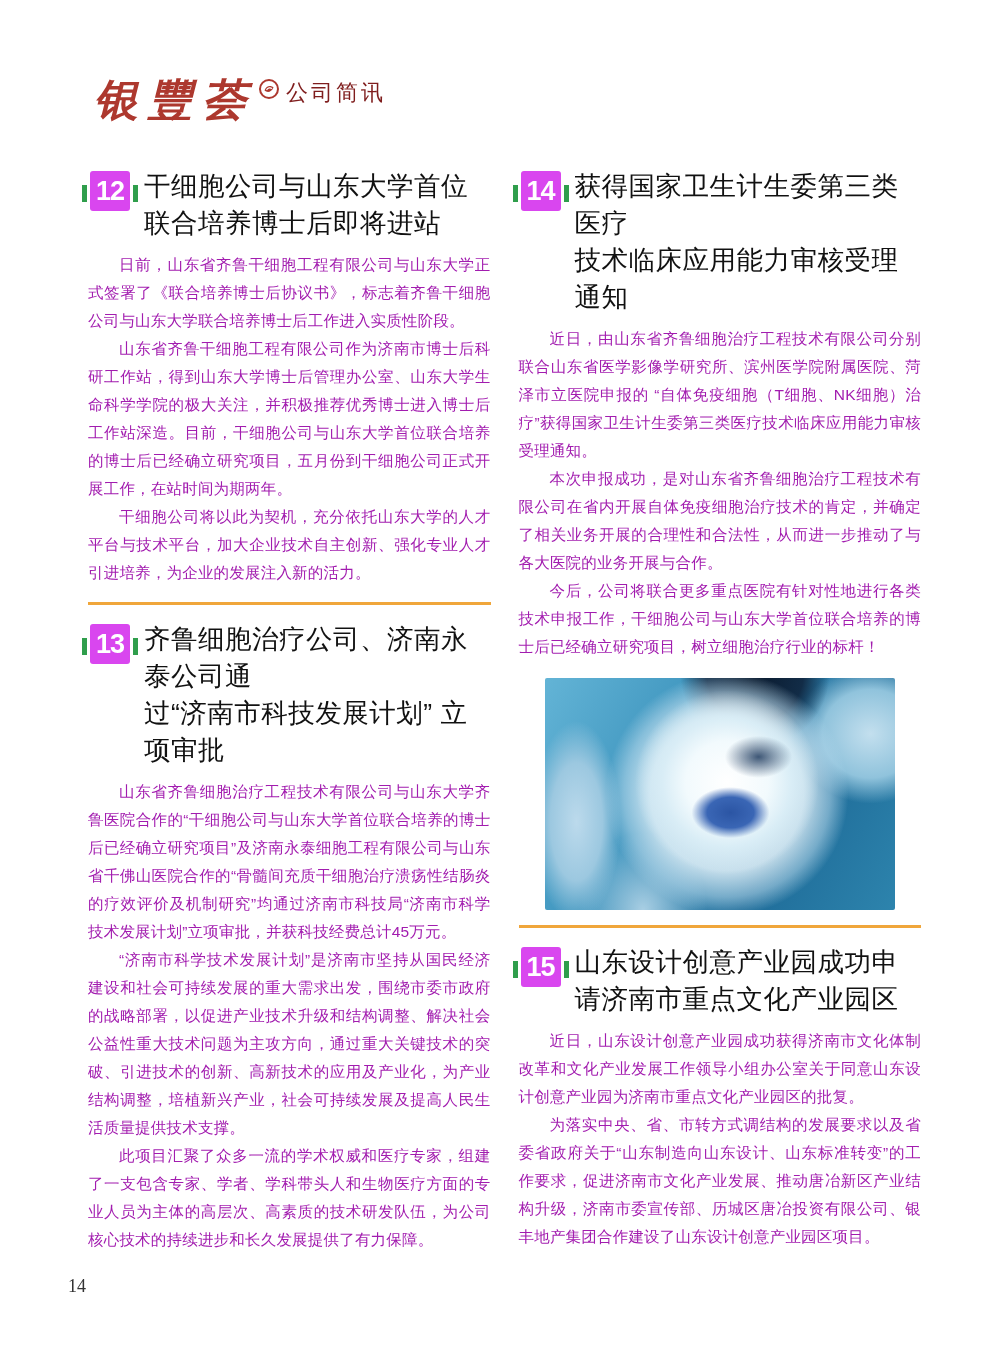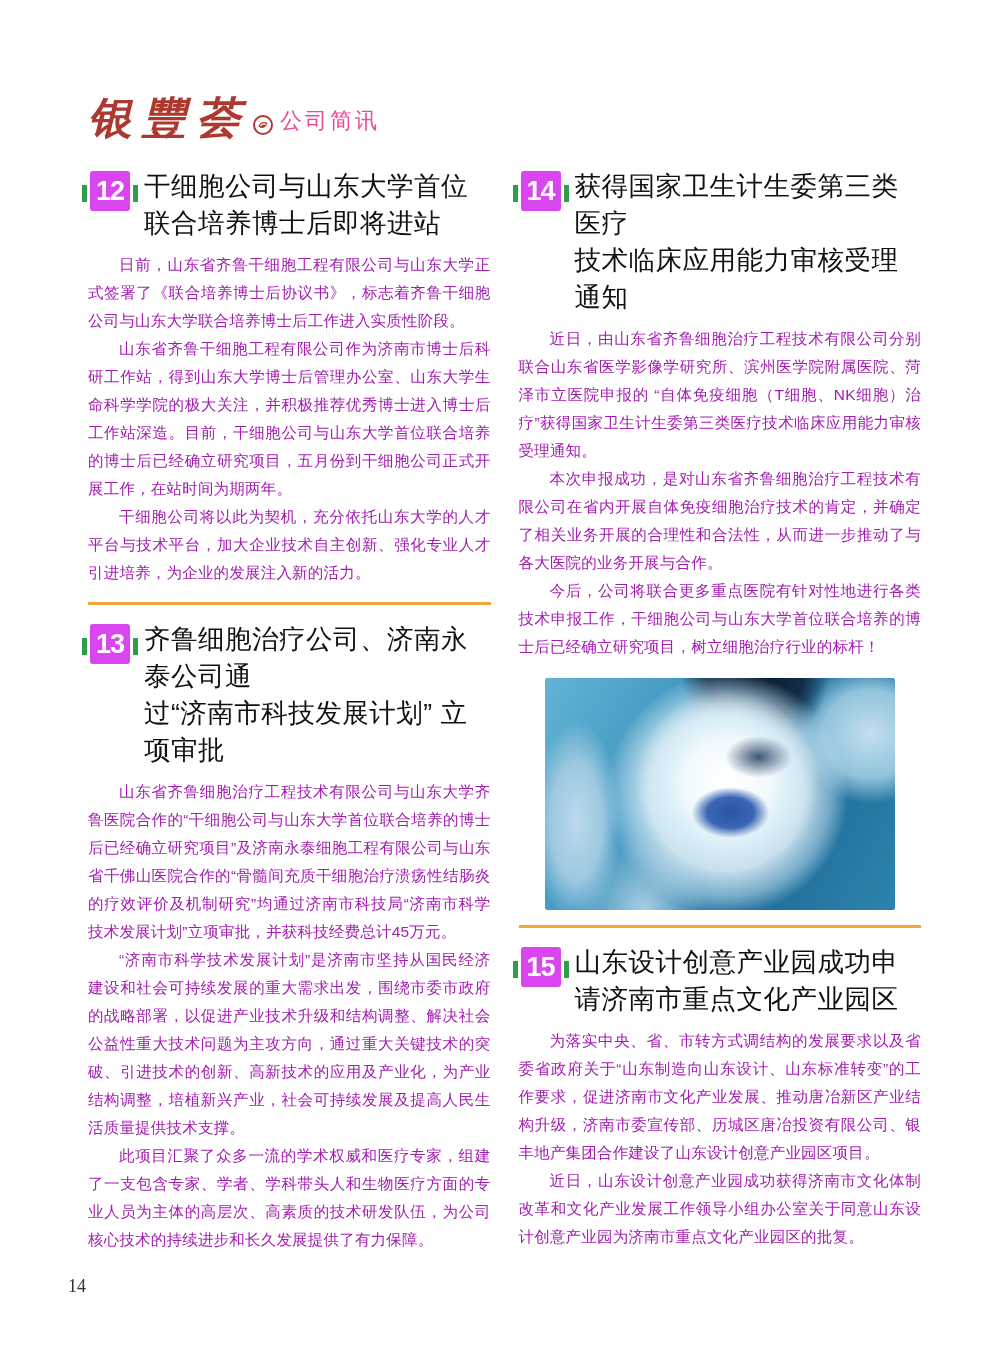"银豐荟" .header { align-items: flex-end -> flex-start; margin-left: 0 -> 6px }
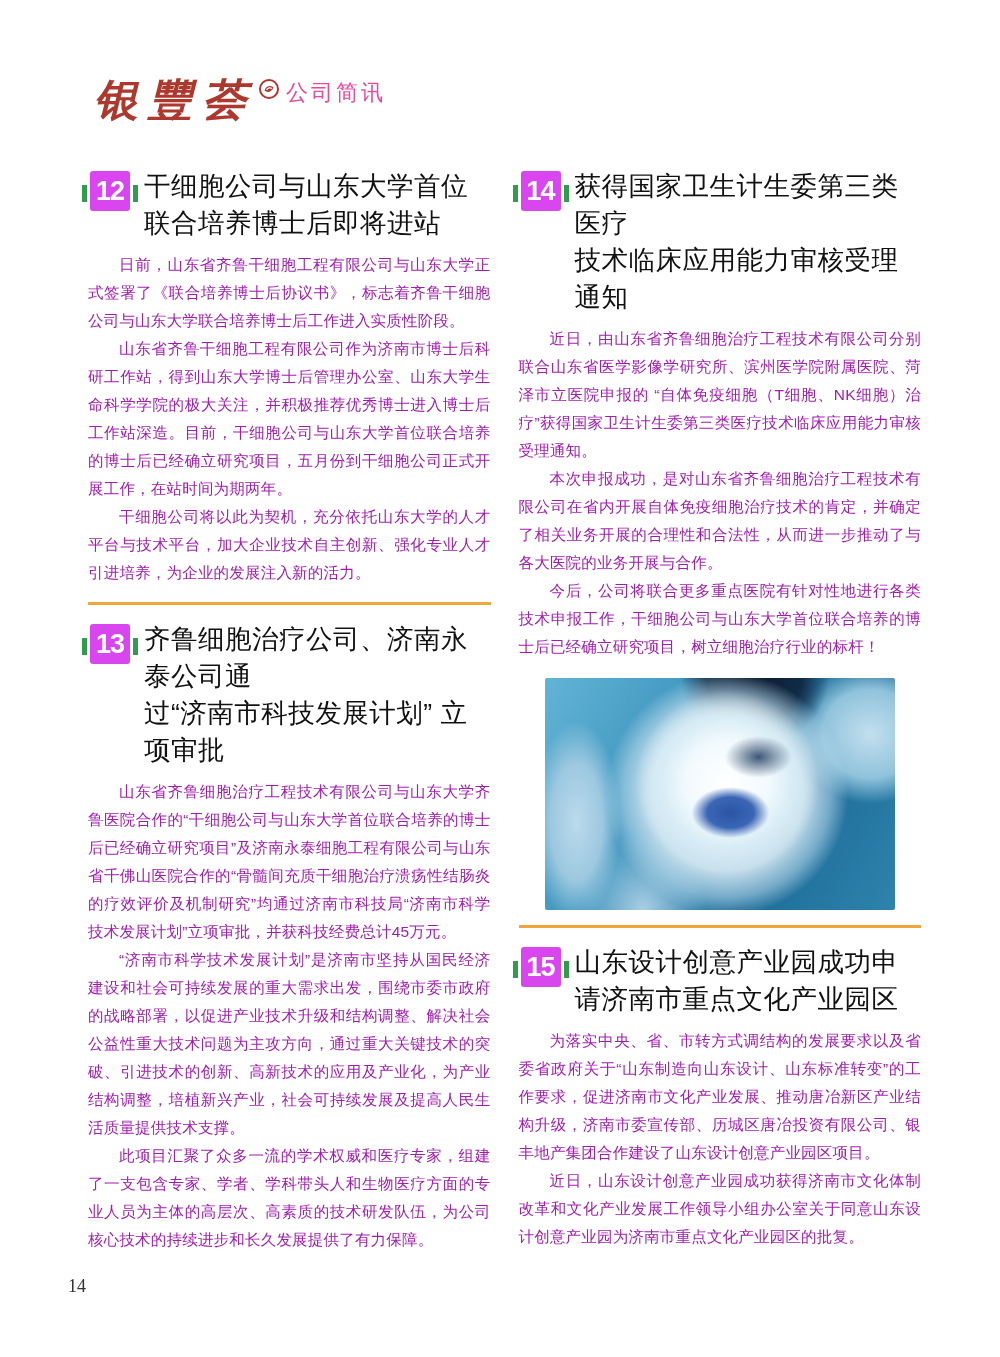"公司简讯" .section-label { color: #ec4899 -> #7f1d1d }
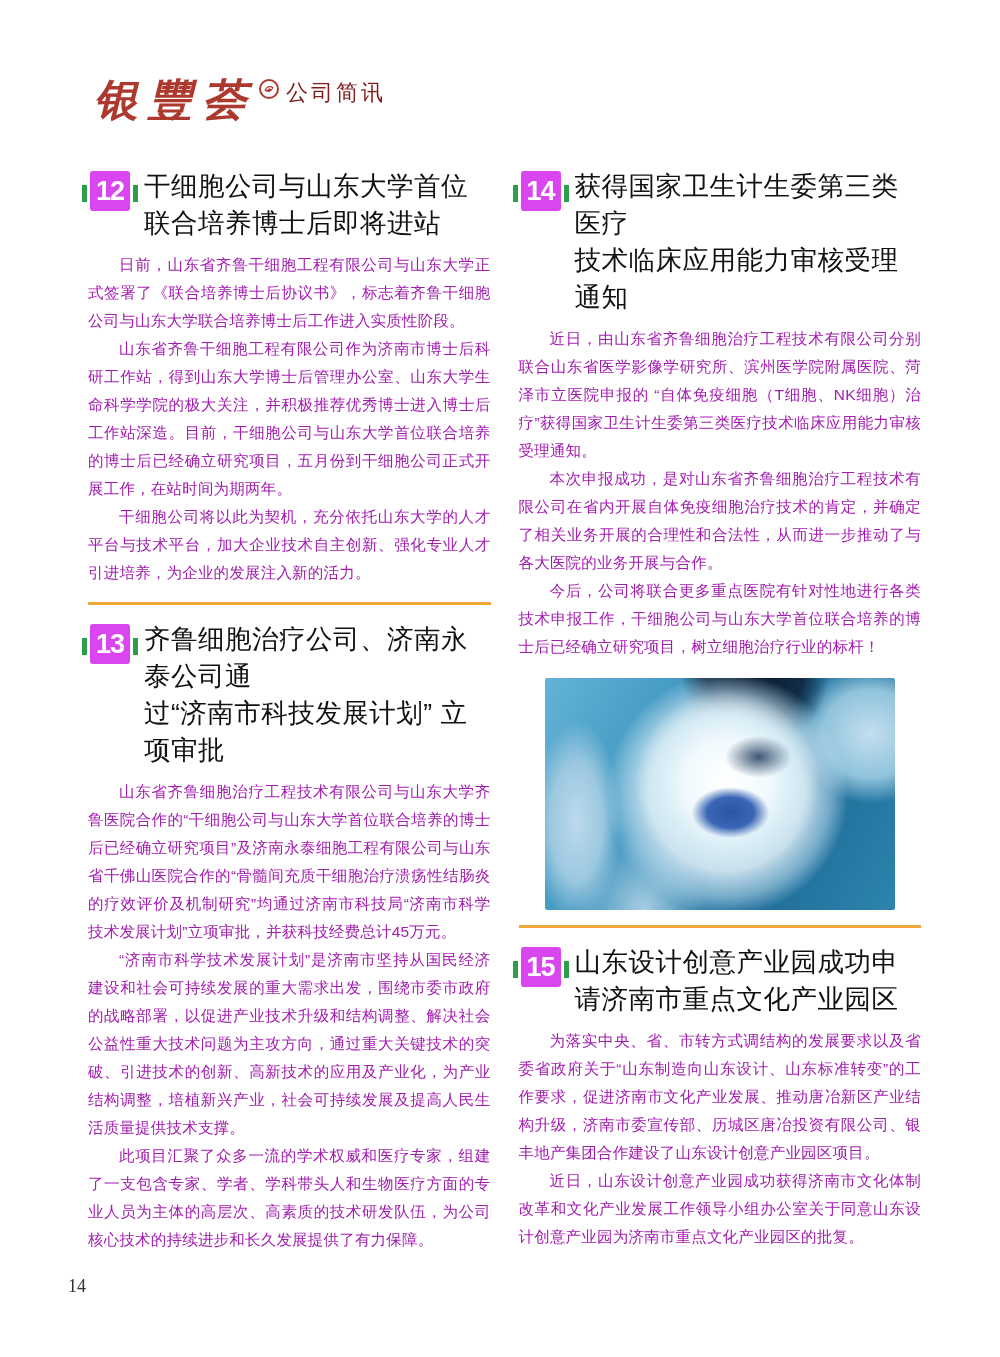"为落实中央、省、市转方式调结构的发展要求以及省委省政府关于“山东制造向山东设计、" p { order: before "近日，山东设计创意产业园成功获得济南市文化体制改革和文化产业发展工作领导小组办公" -> after "近日，山东设计创意产业园成功获得济南市文化体制改革和文化产业发展工作领导小组办公" }
